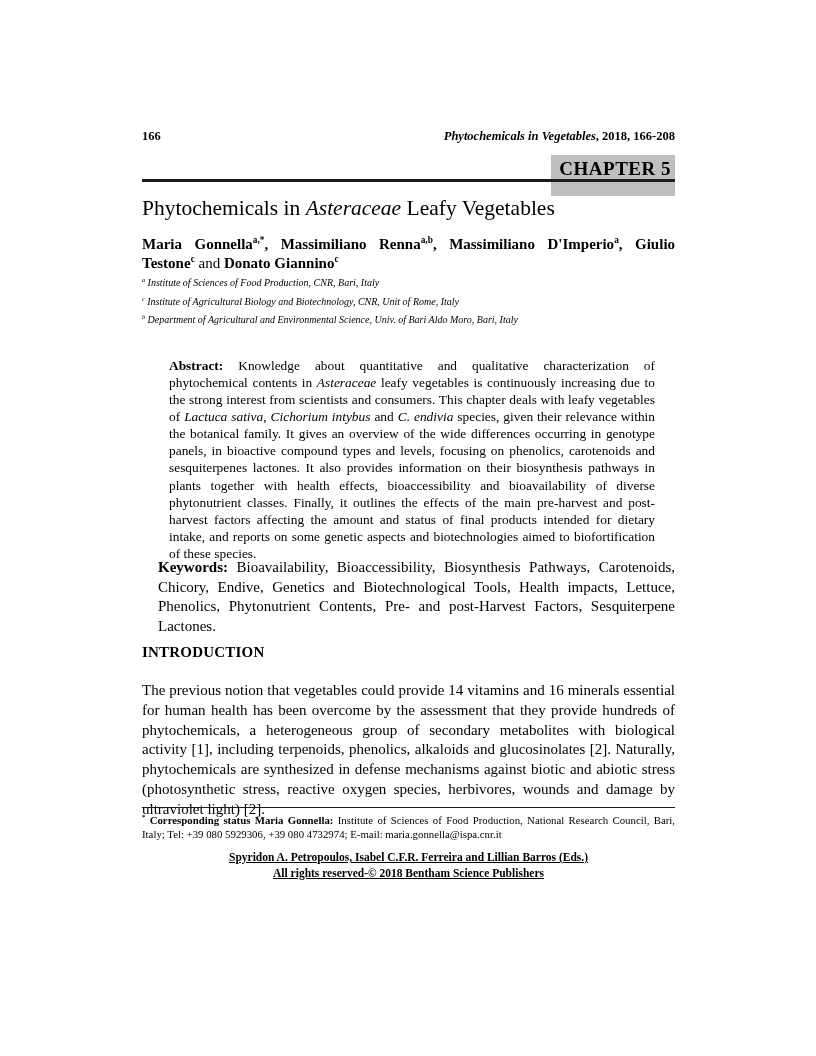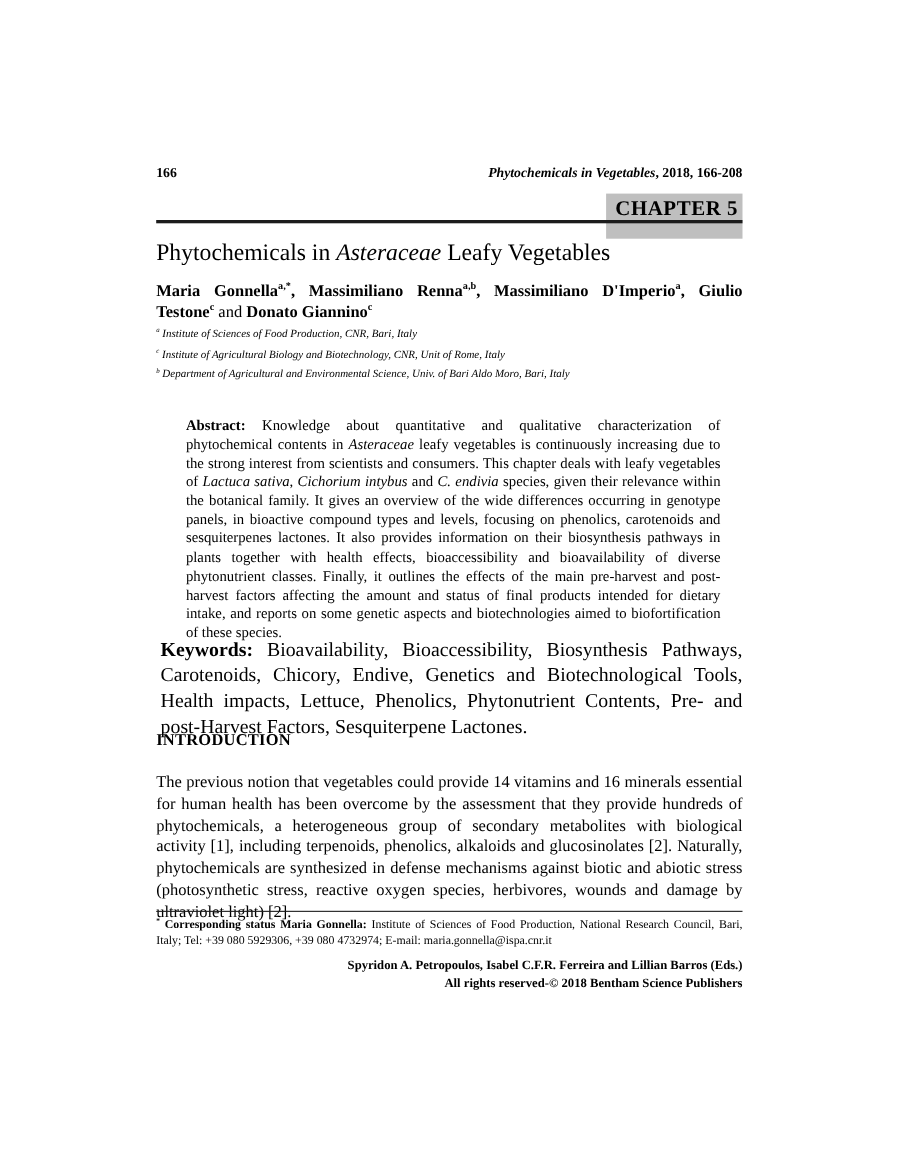"166" .page { margin-top: 21px -> none }
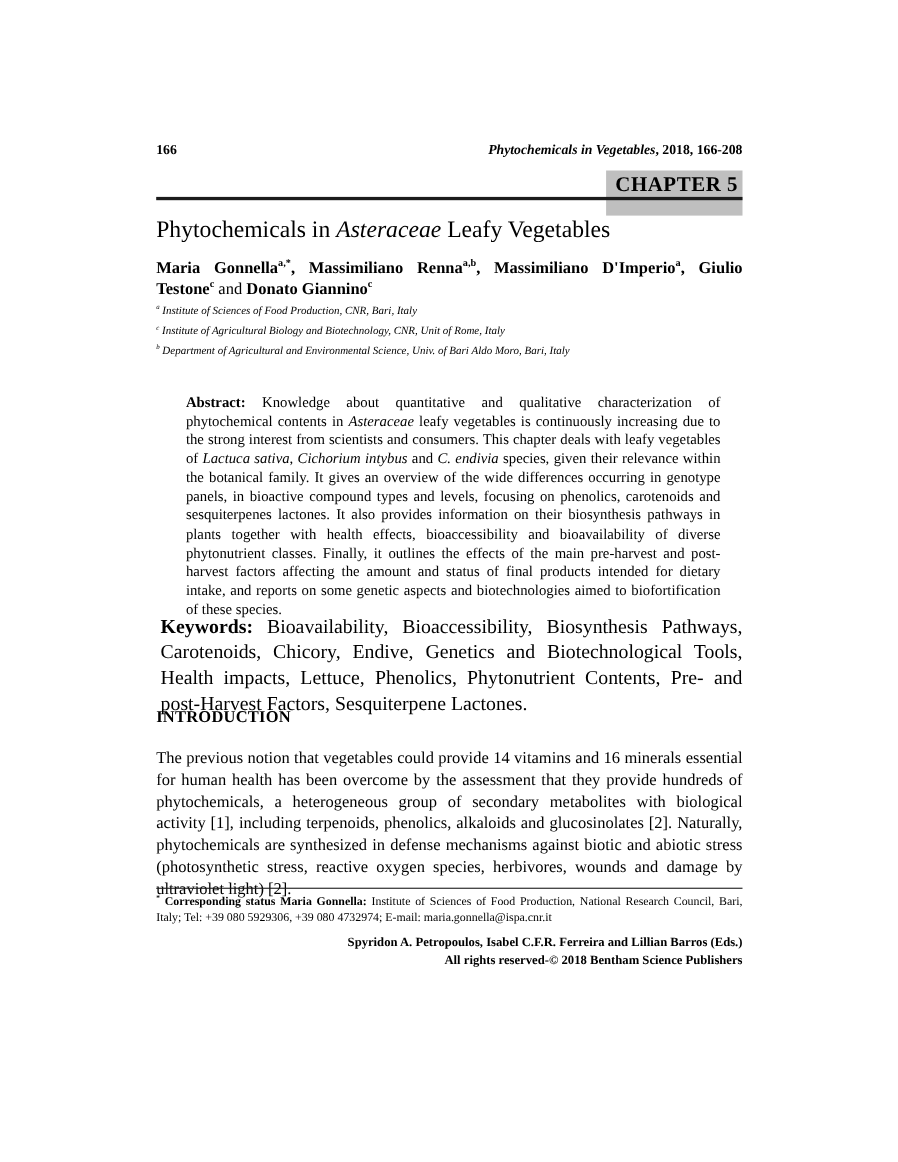"Keywords: Bioavailability," .keywords { font-size: 18px -> 15px; left: 4px -> 16px }
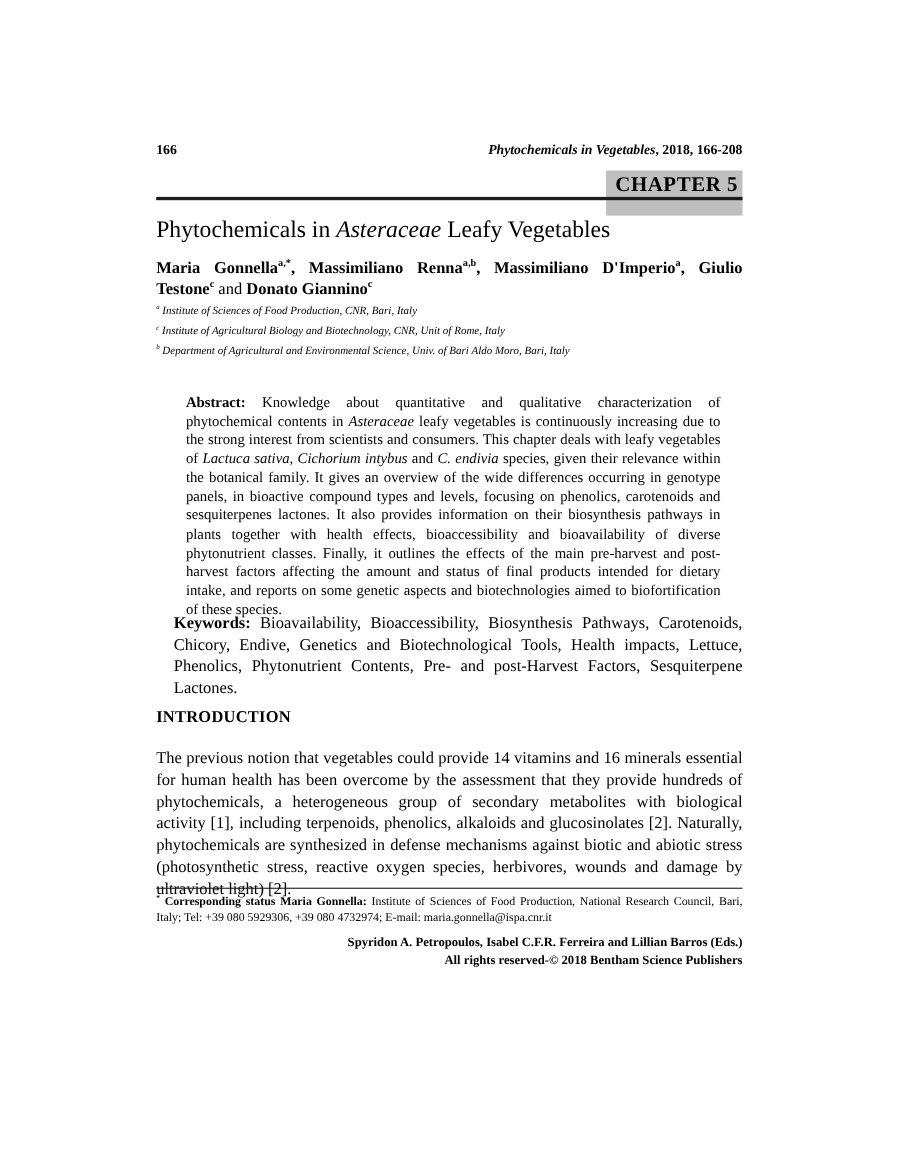"Spyridon A. Petropoulos, Isabel C.F.R." .imprint { text-align: right -> center; text-decoration: none -> underline }
